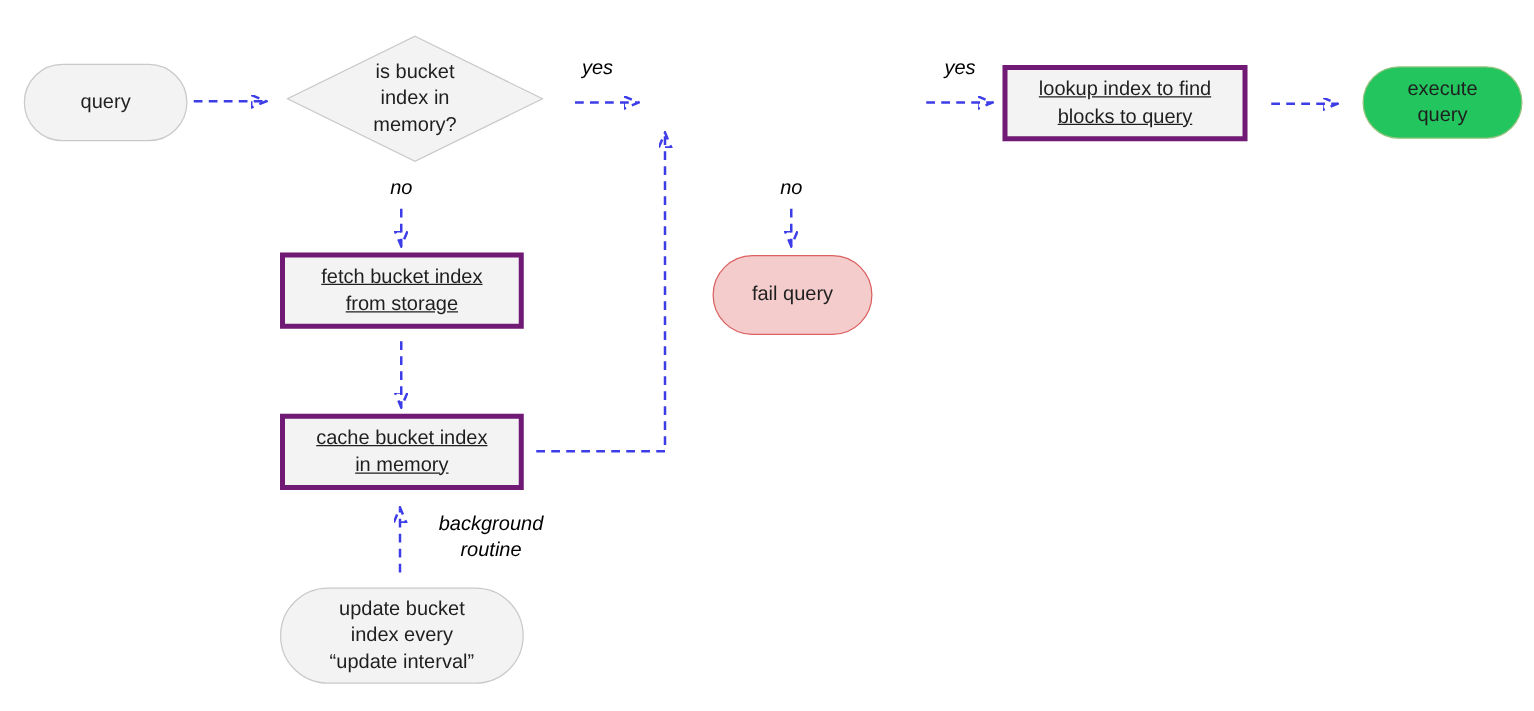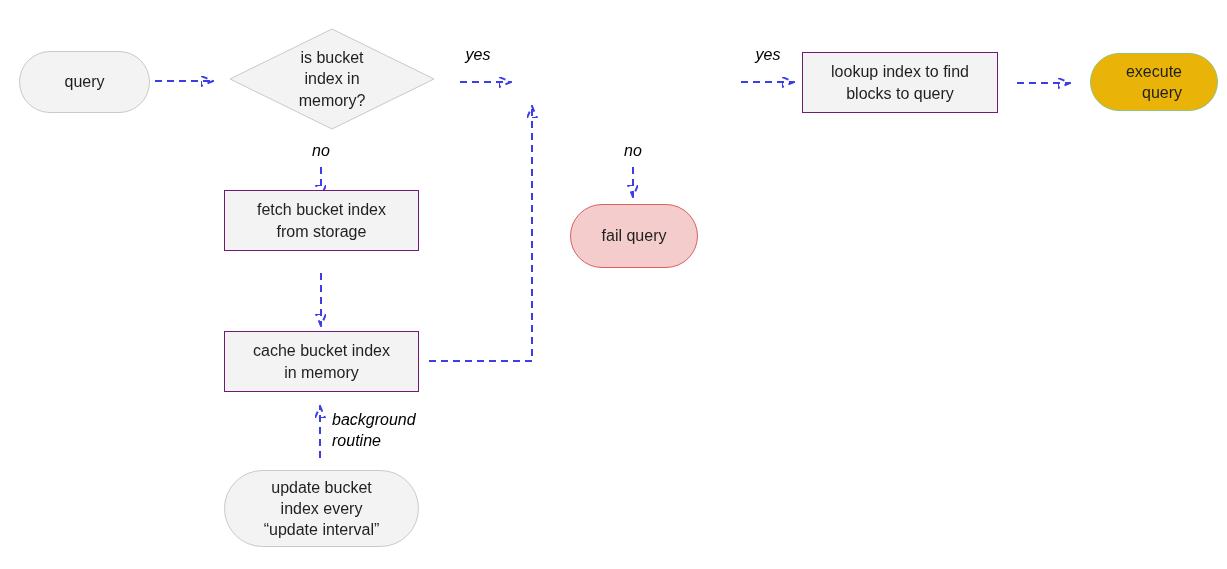"lookup index to find" .rect { border: 1px solid #701a75 -> 4px solid #701a75; text-decoration: none -> underline }
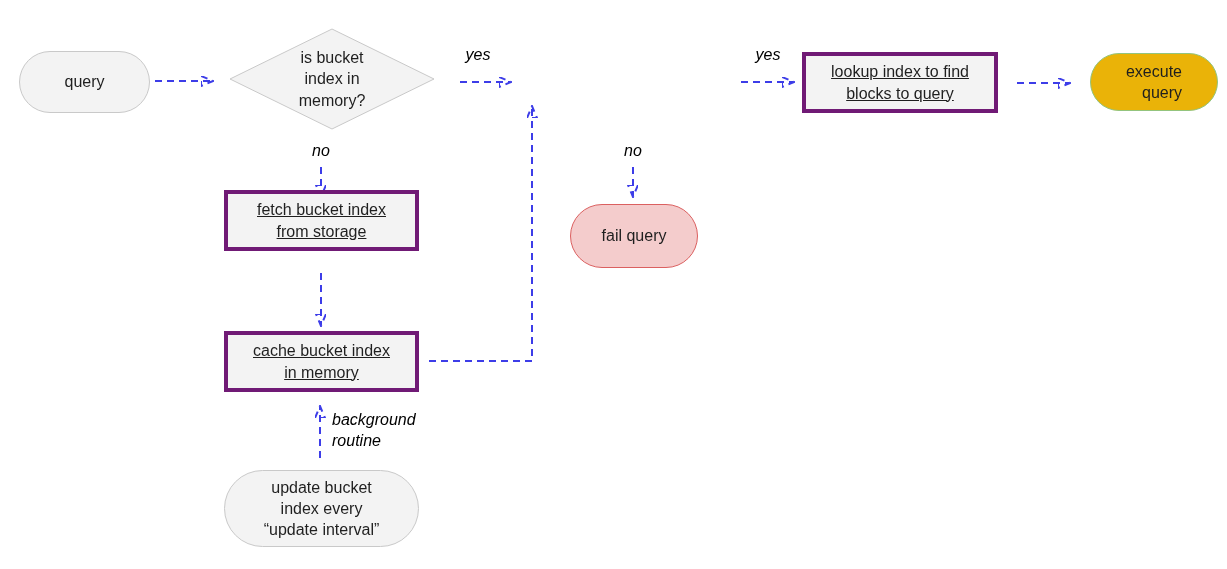"execute" .pill.green { background: #eab308 -> #22c55e; text-align: right -> none }
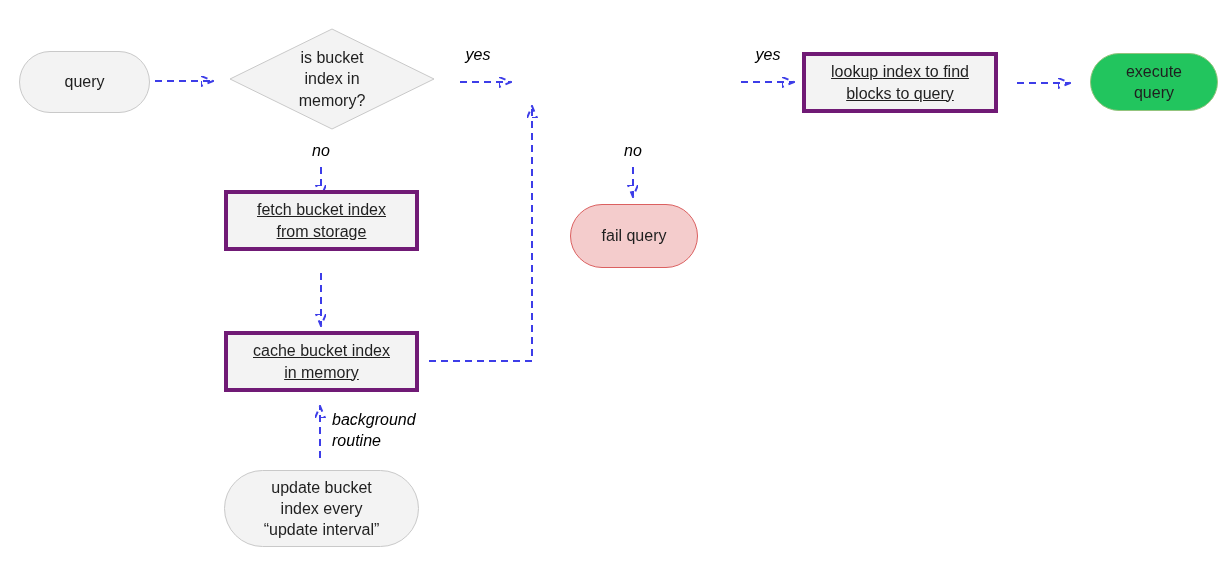"fetch bucket index" div.node { top: 190px -> 202px }
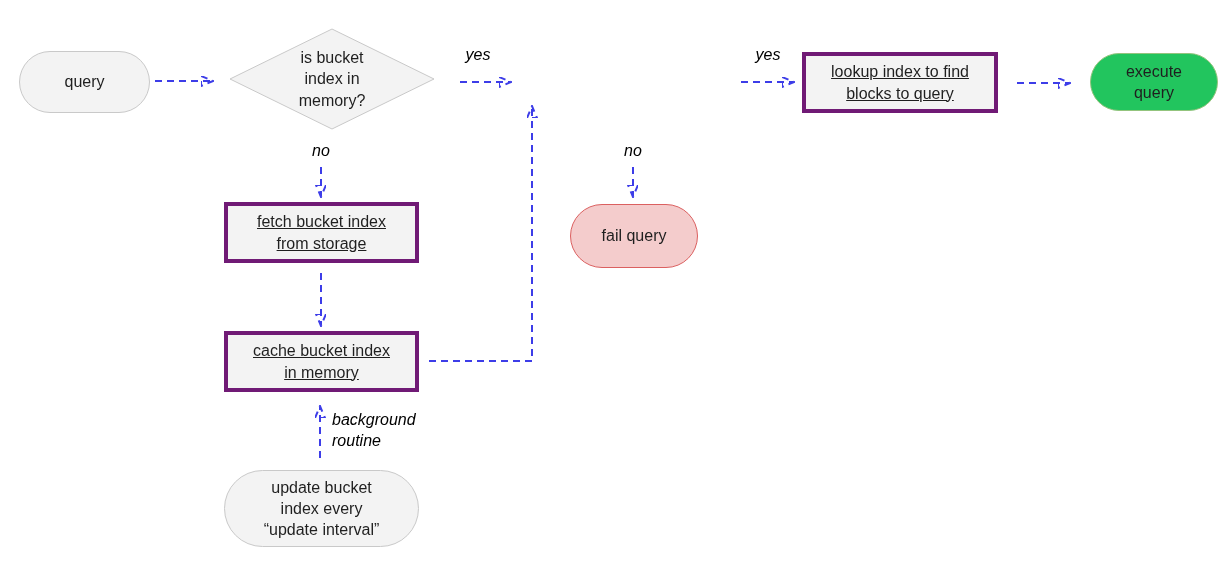"background" div.edge-label { left: 332px -> 351px; text-align: none -> center }
